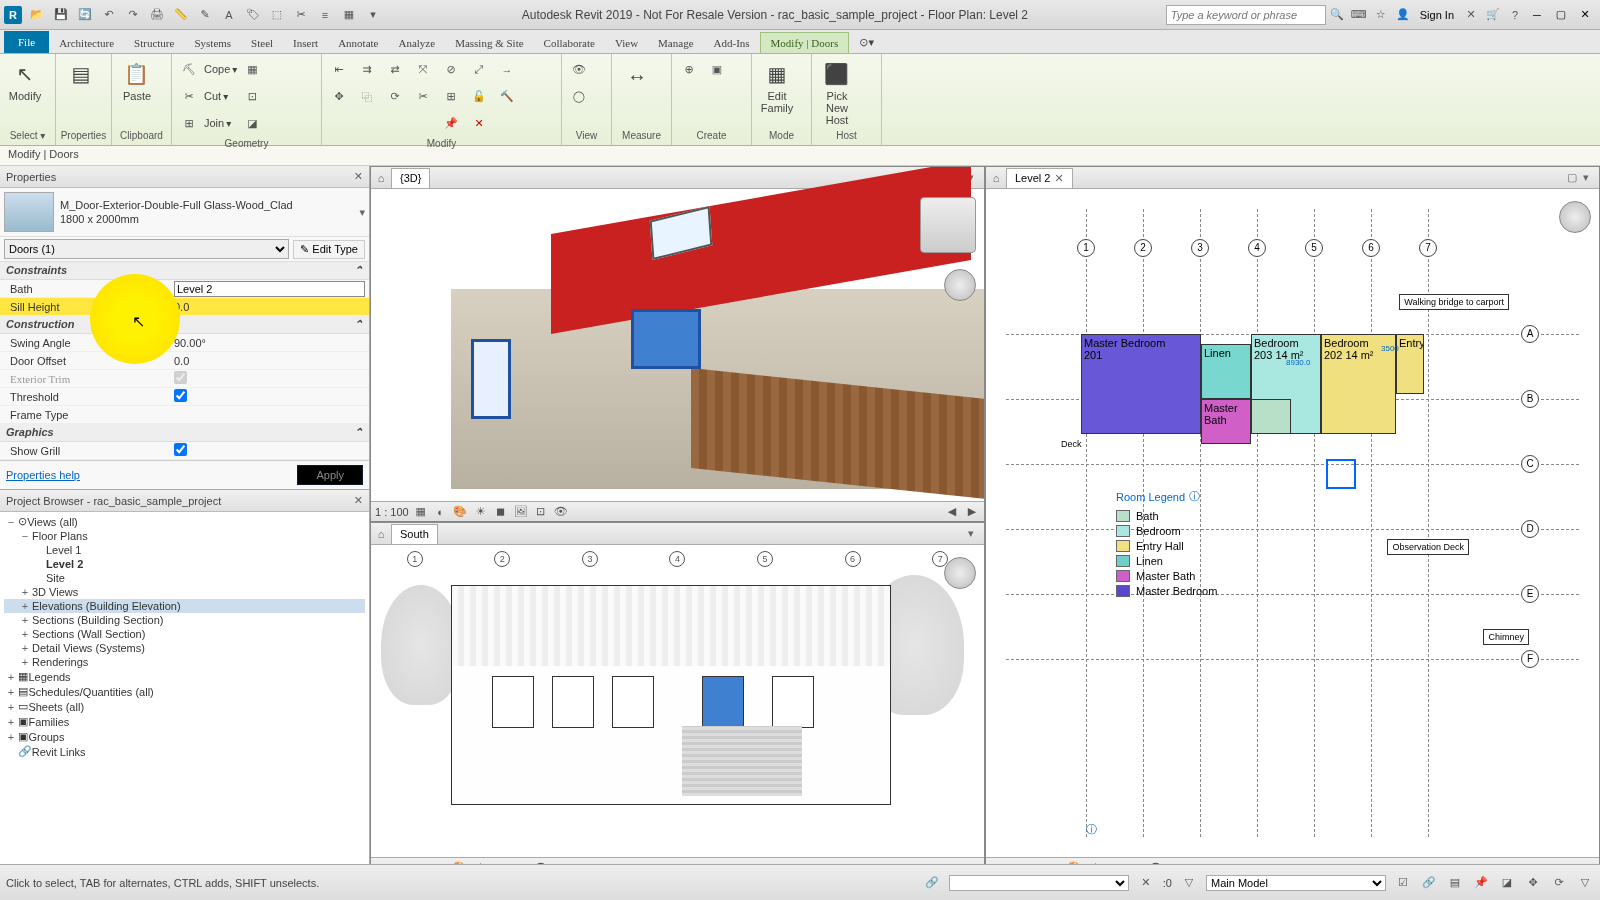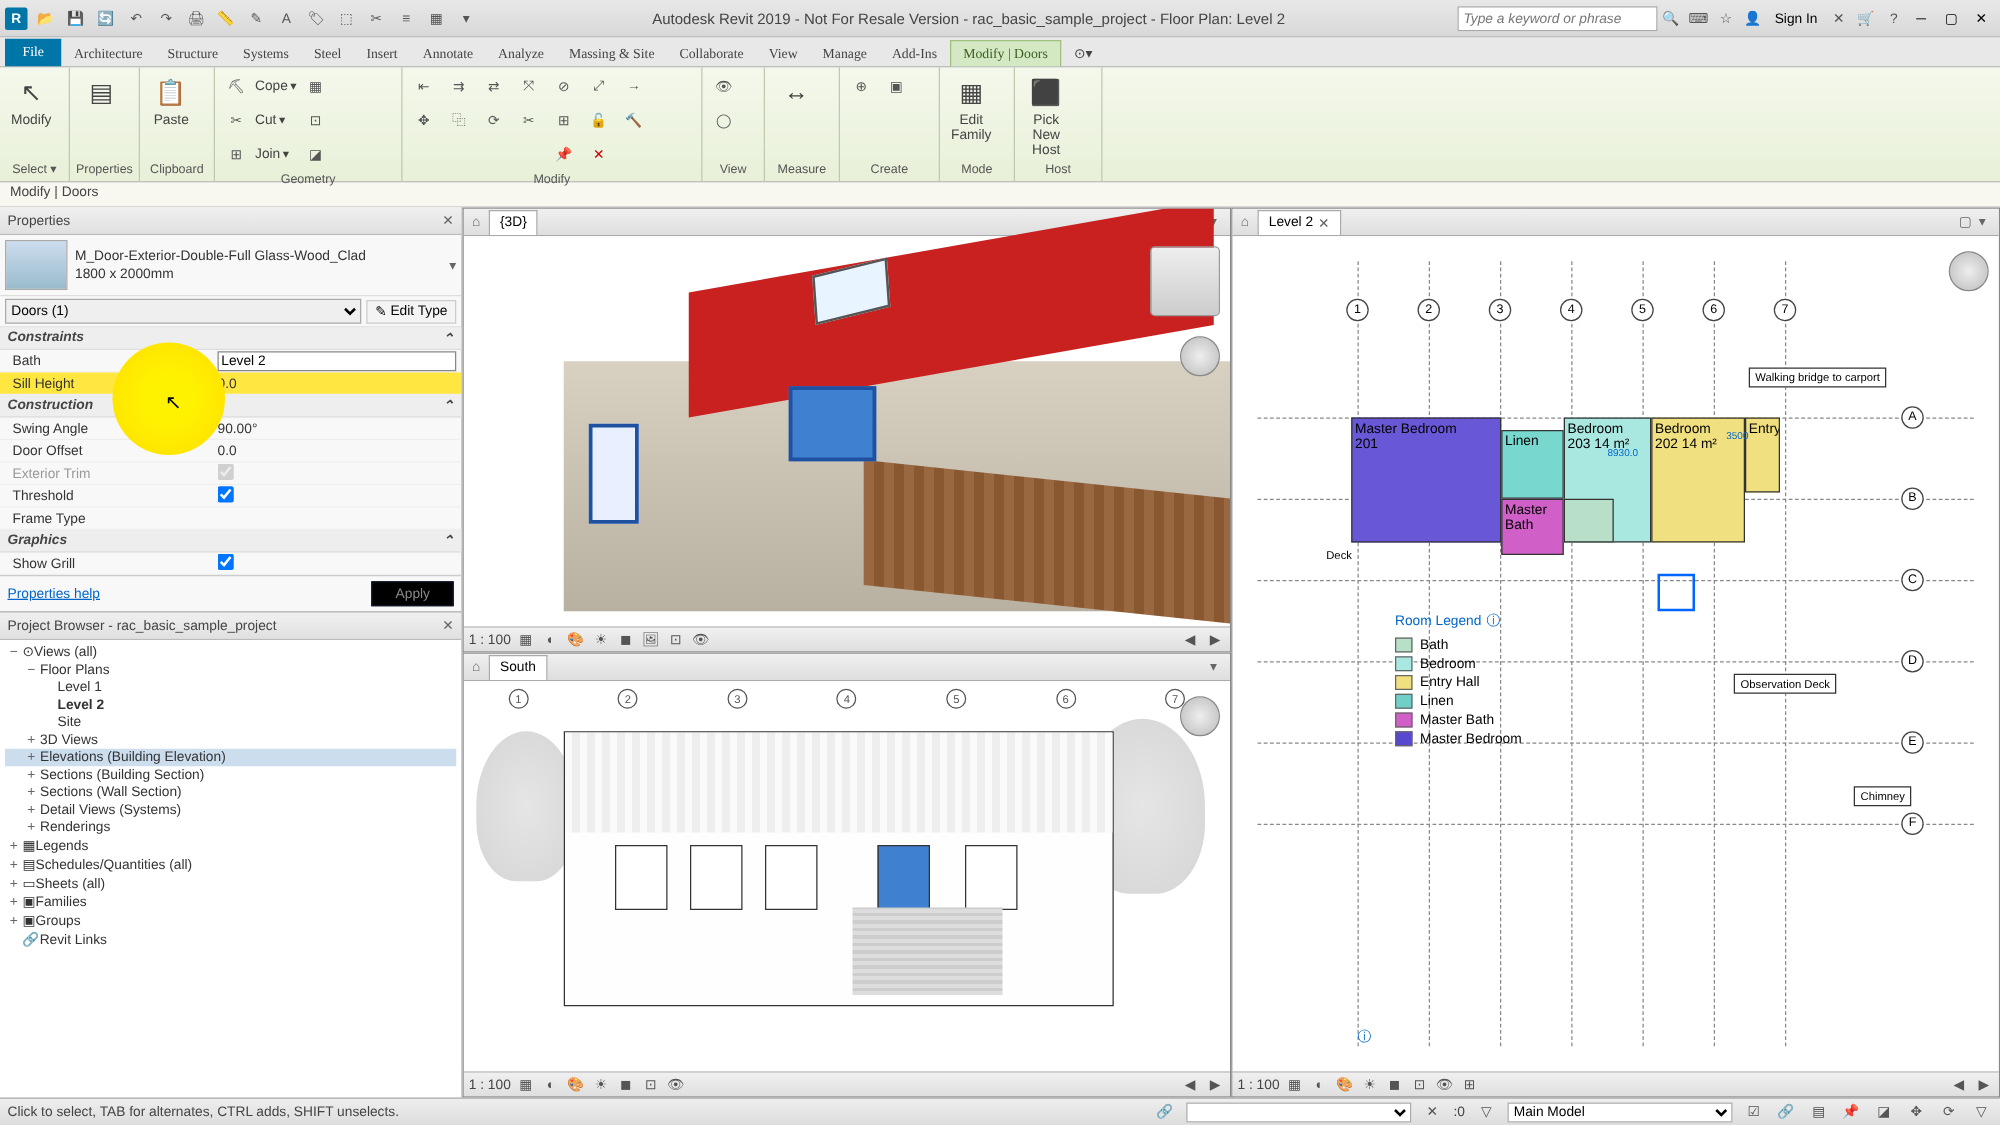"Exterior Trim" .pg-row.dim .k { font-family: none -> Liberation Serif, serif }
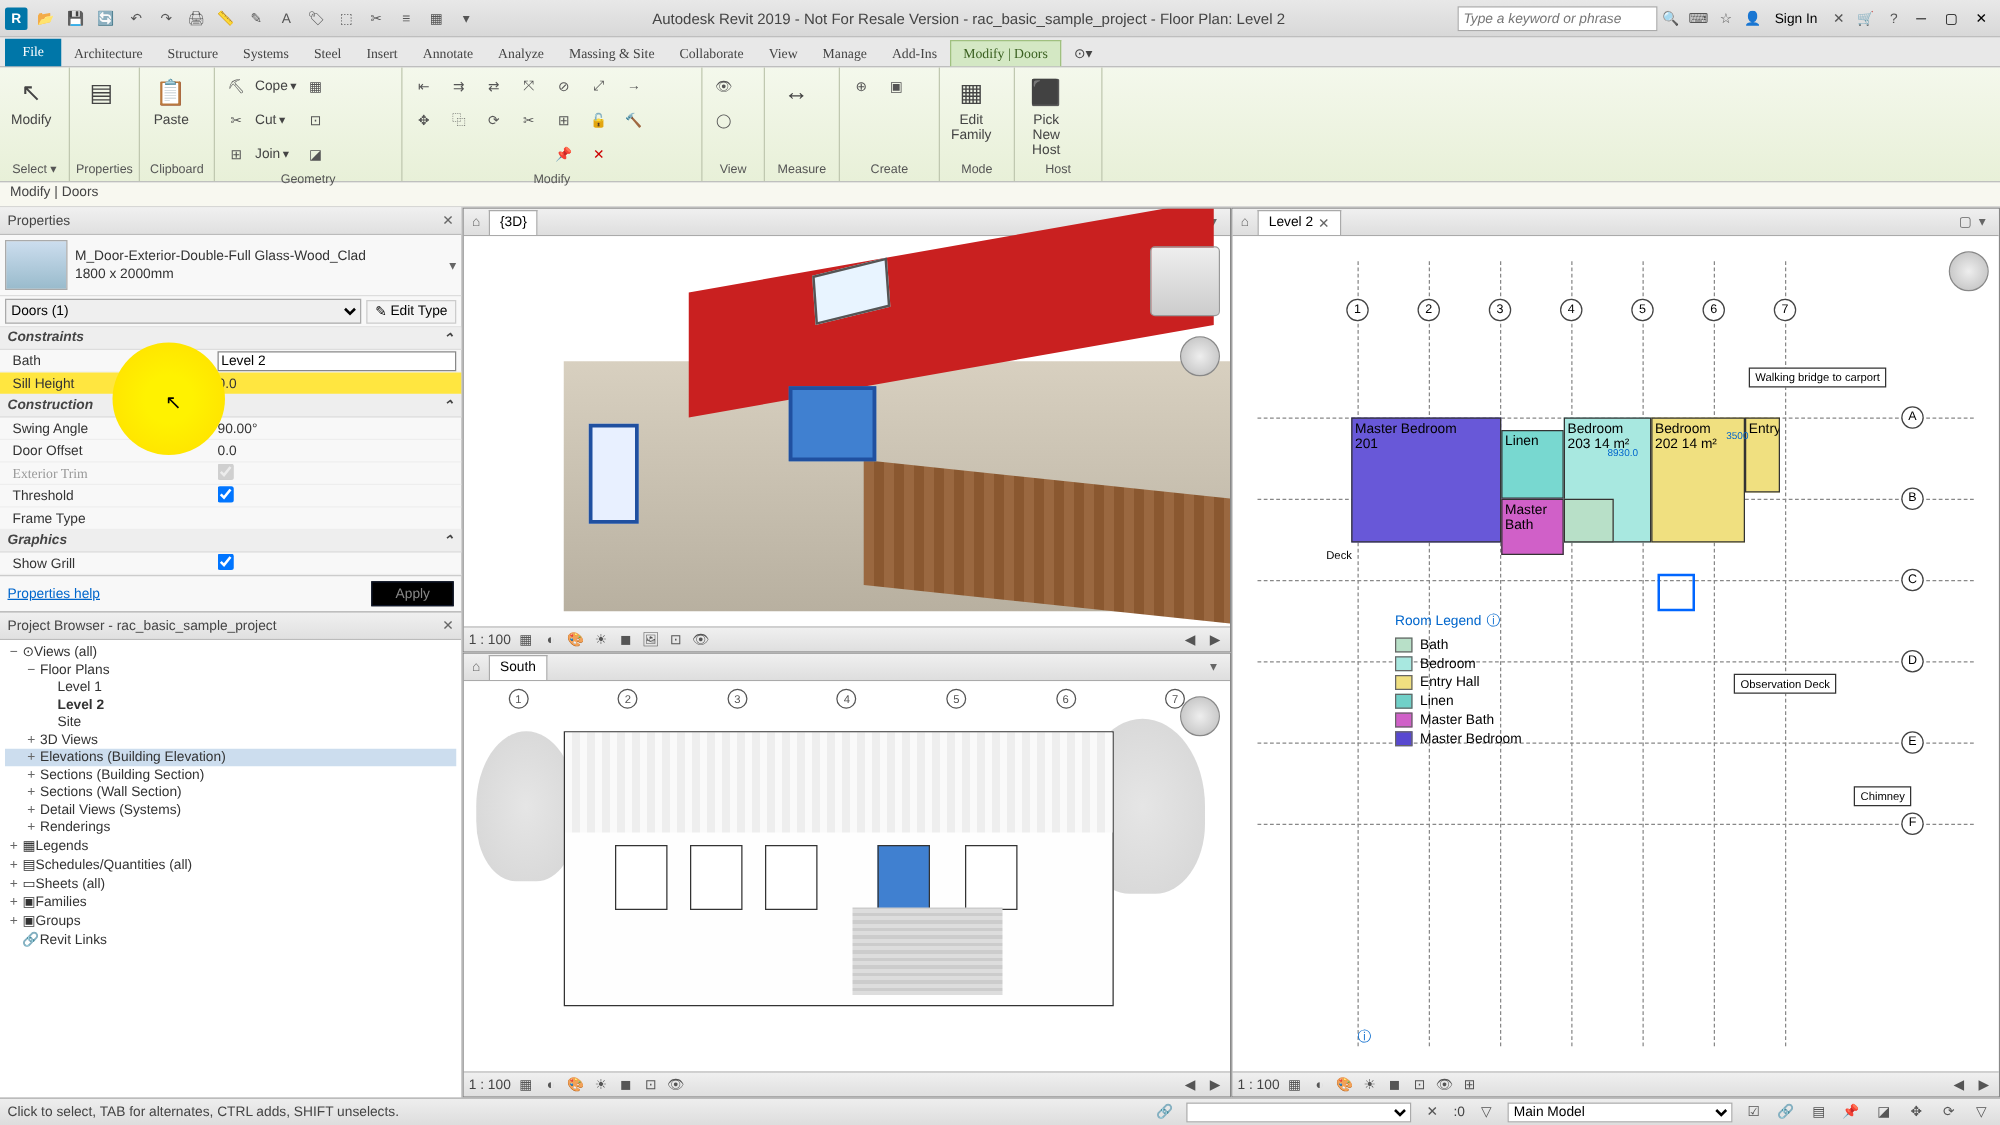"Click to select, TAB for" .statusbar { height: 22px -> 36px }
